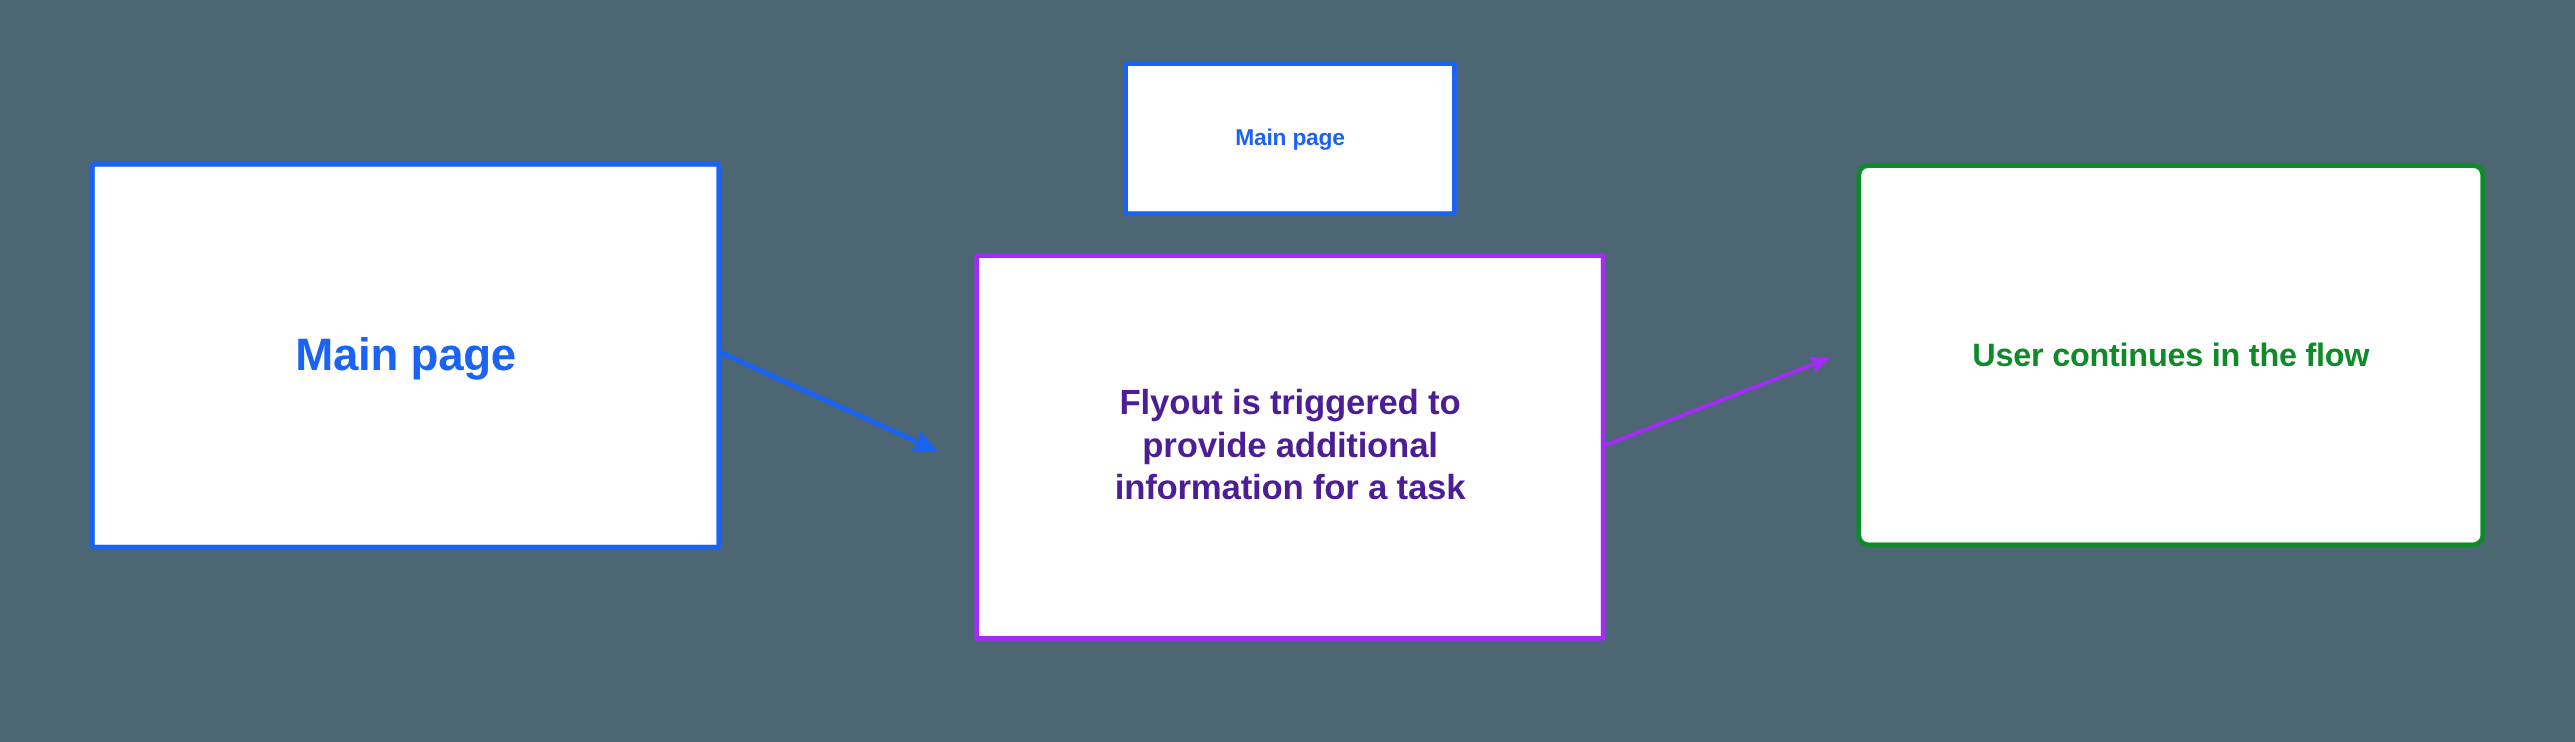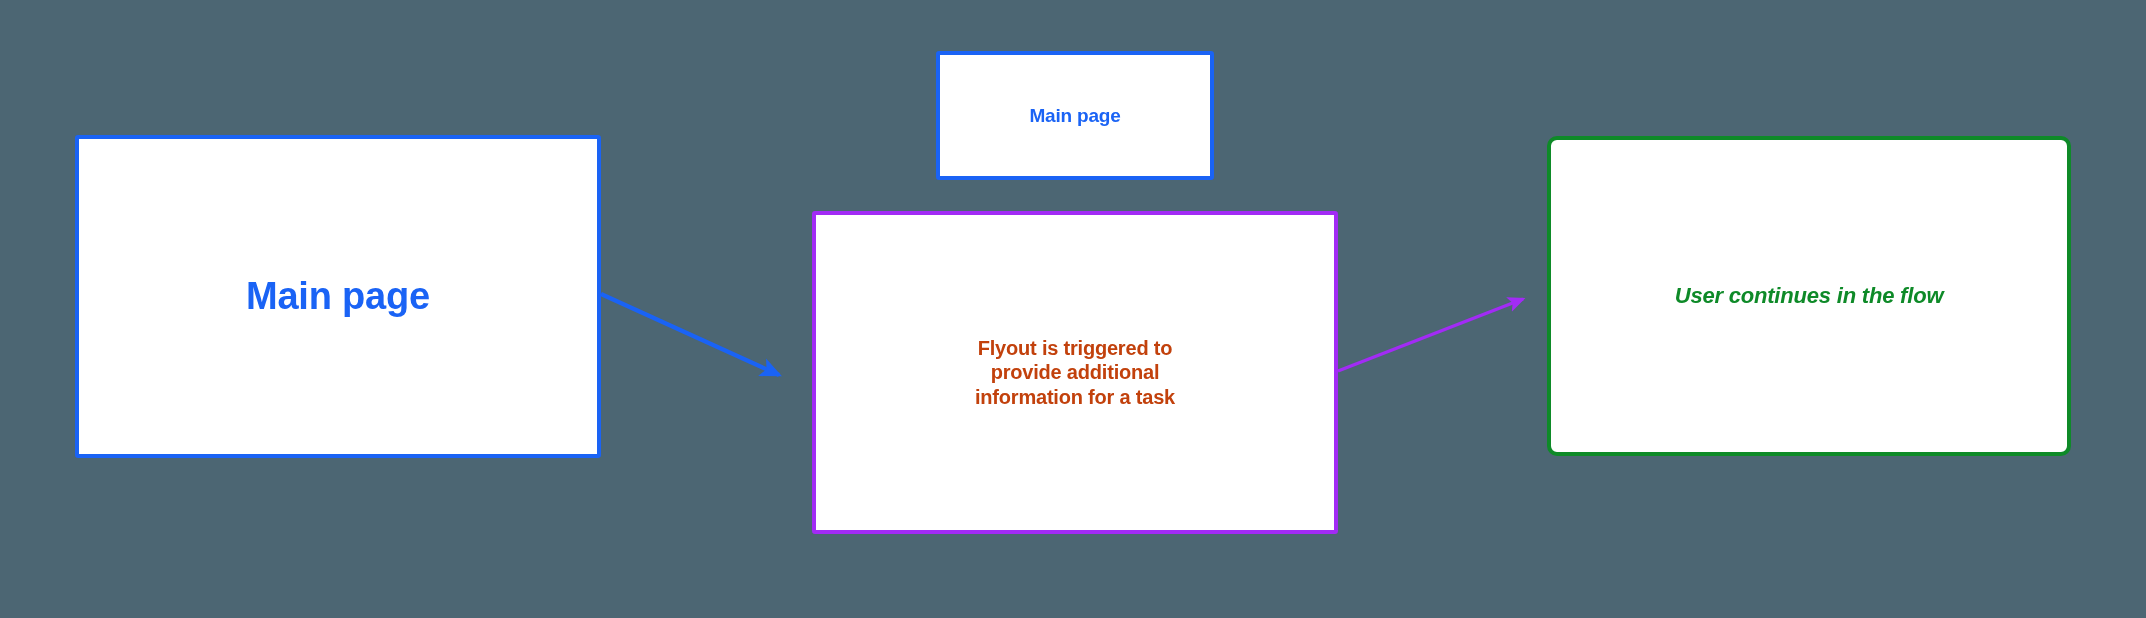"User continues in the flow" #node-user-continues .node-label { font-size: 22px -> 27px; font-style: italic -> none }
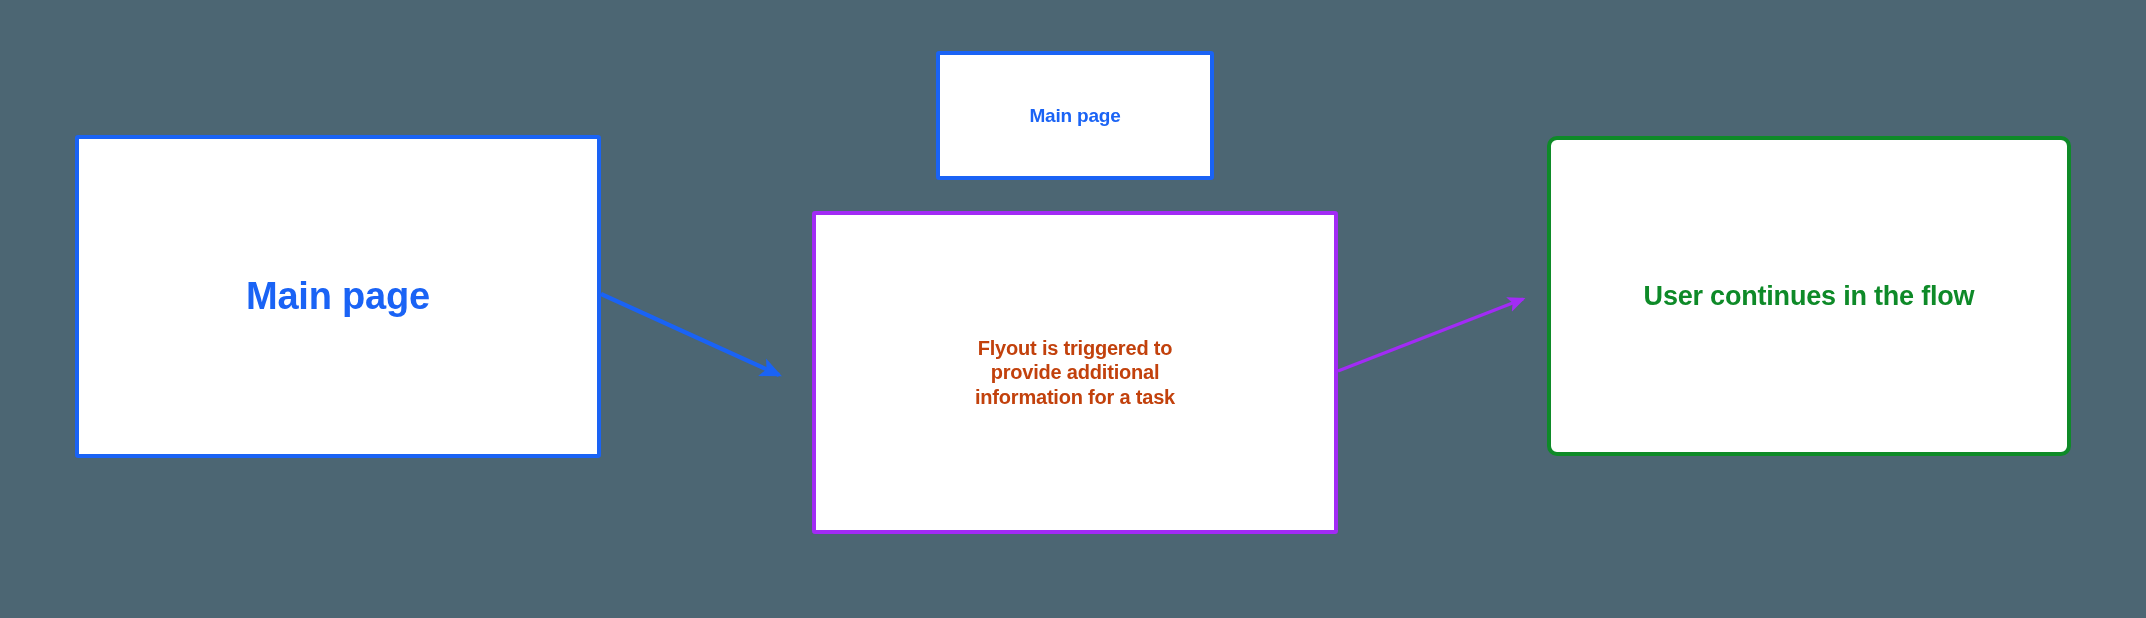"Flyout is triggered to" #node-flyout .node-label { color: #c2410c -> #4c1d95; font-size: 20px -> 29px }
